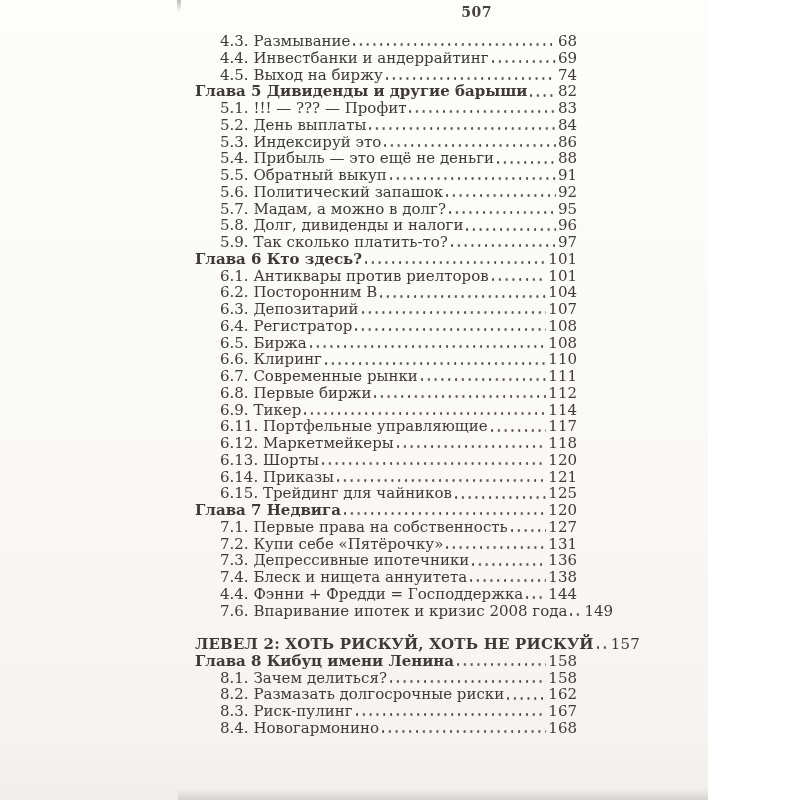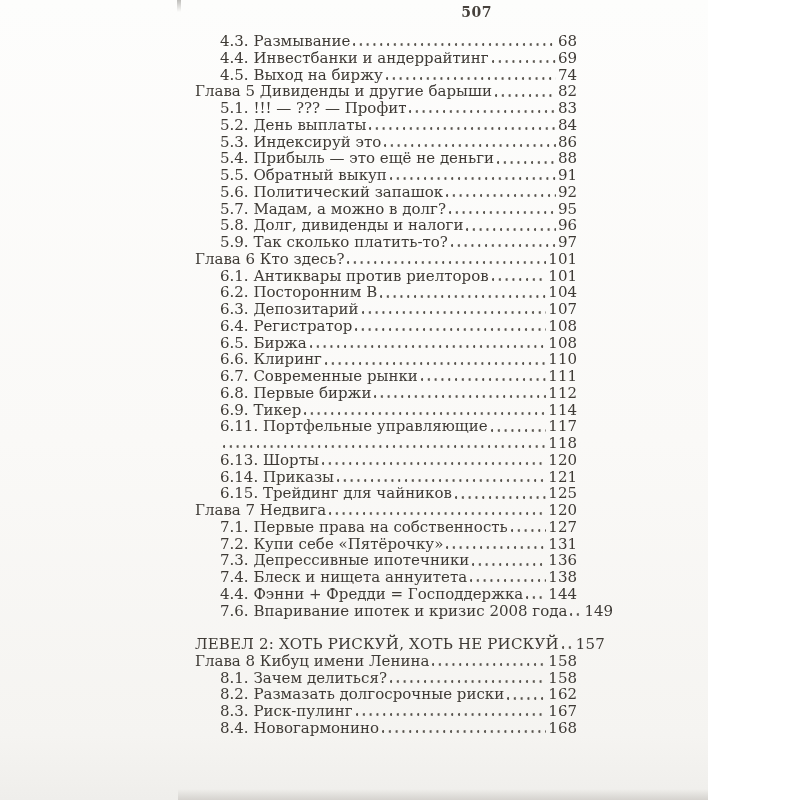"Глава 5 Дивиденды и другие" .row.chapter .label, .row.level .label { font-weight: 400 -> 700 }
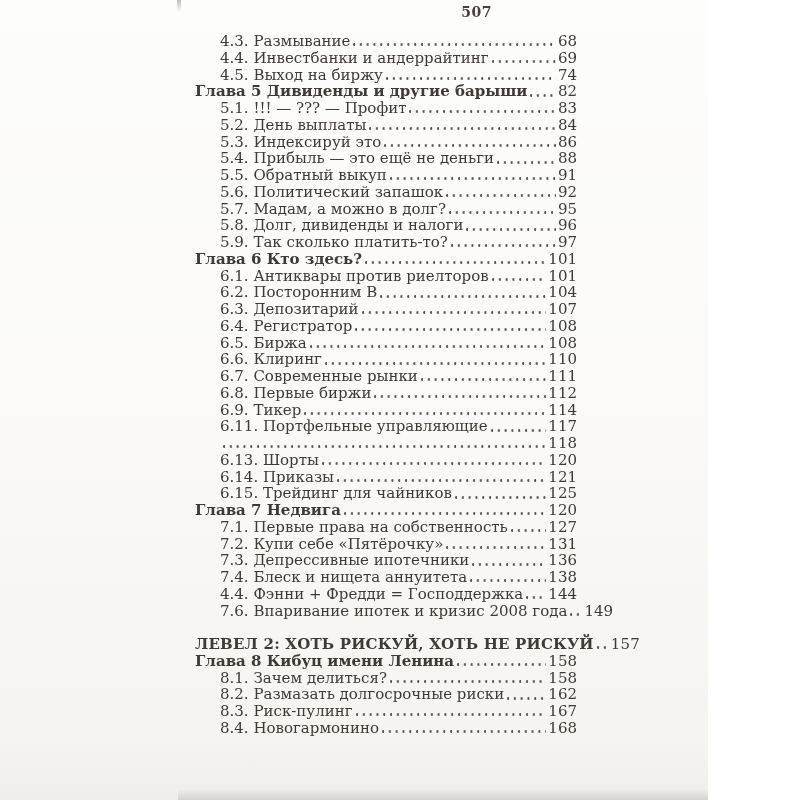"6.12. Маркетмейкеры" span.label { html: none -> <span>6.12. Маркетмейкеры</span> }
